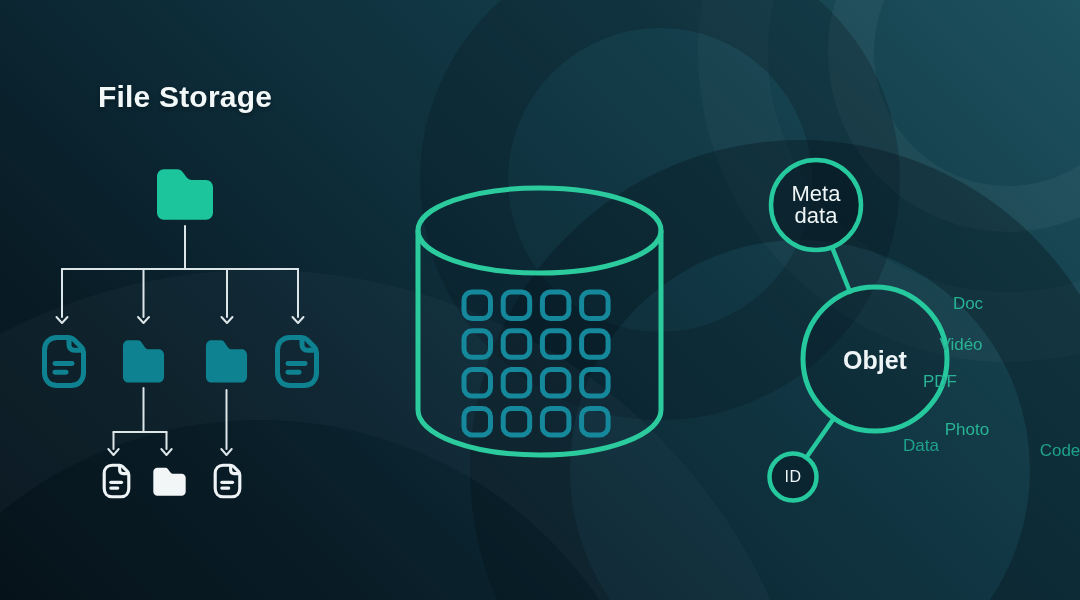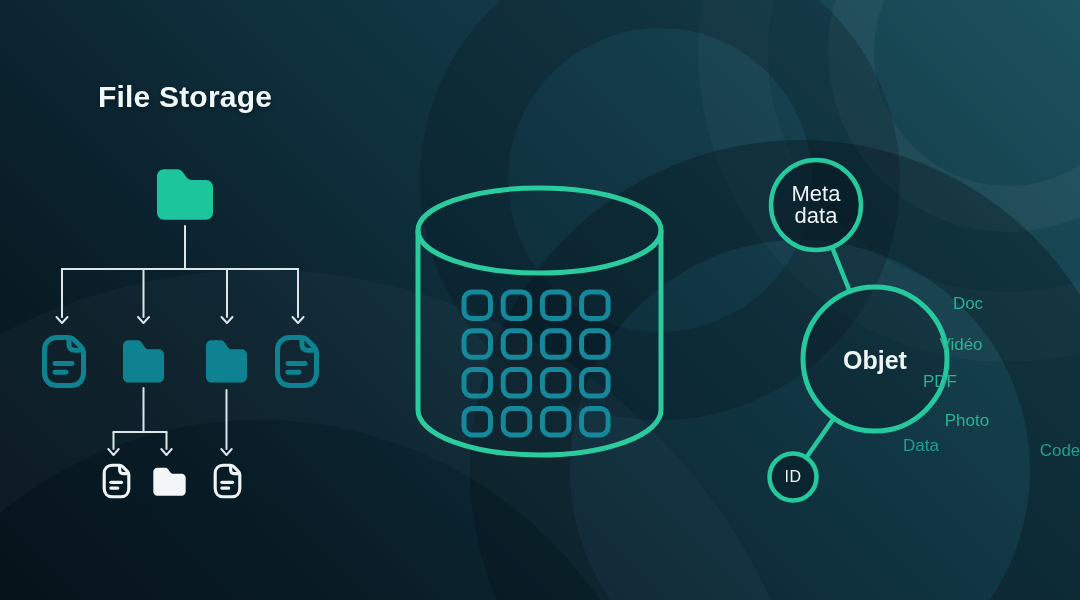"Photo" div.txt { top: 421px -> 430px }
